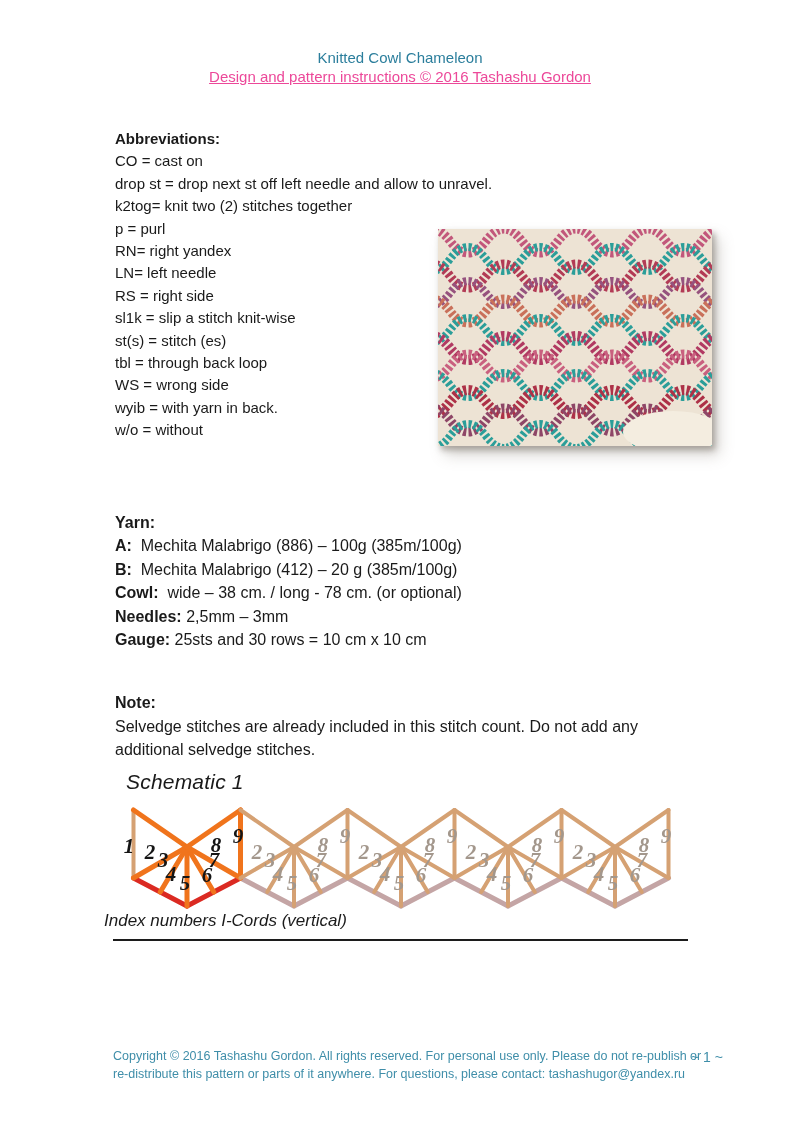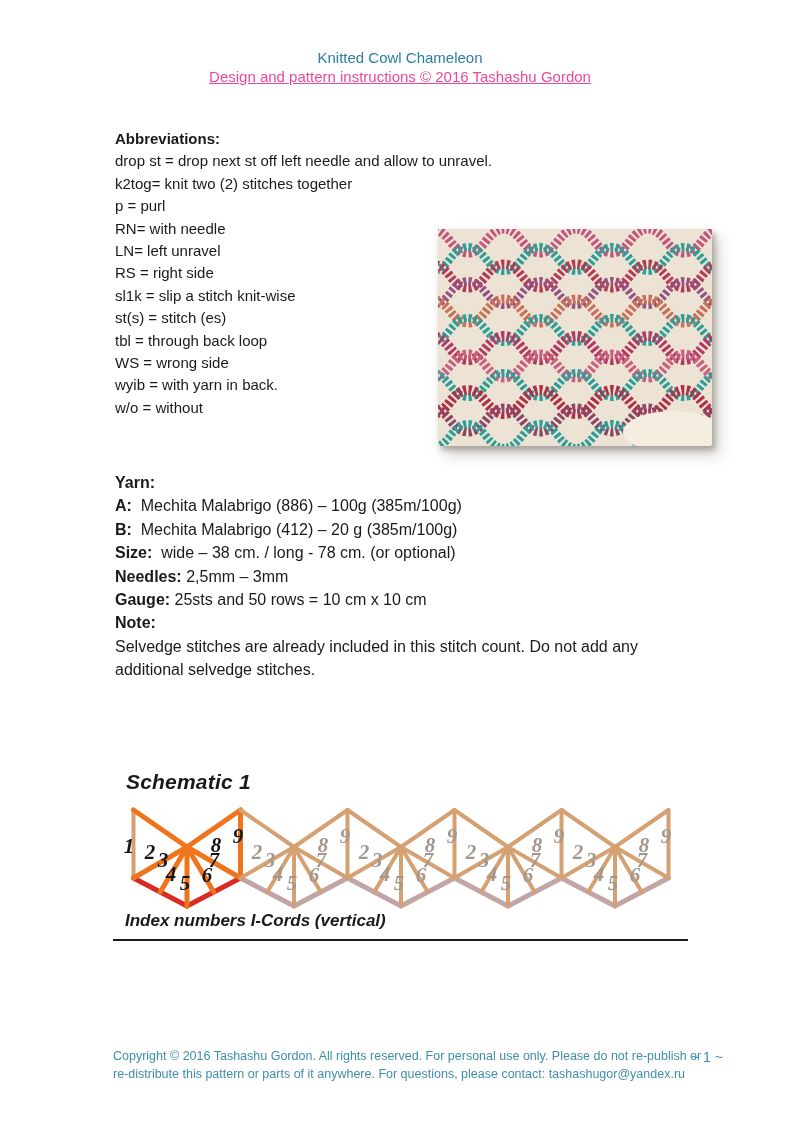"CO = cast on" div { html: none -> <div>CO = cast on</div> }
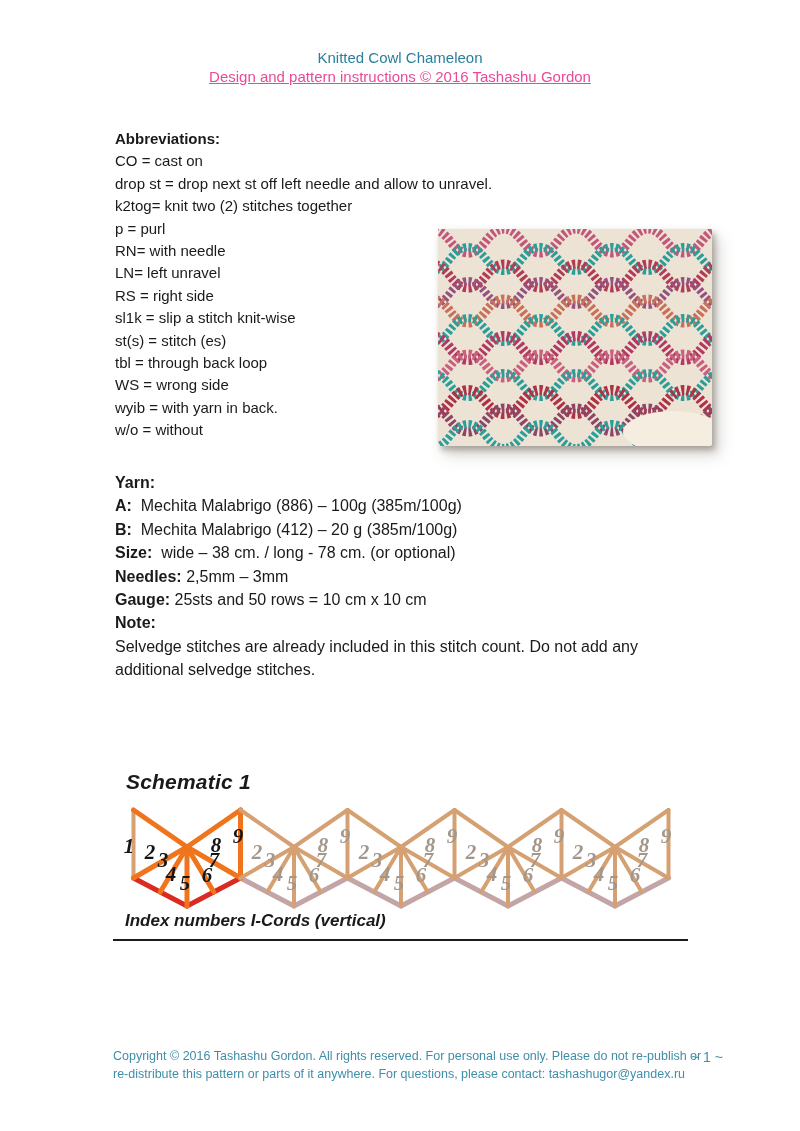"RN= with needle" div { text: with needle -> right yandex }
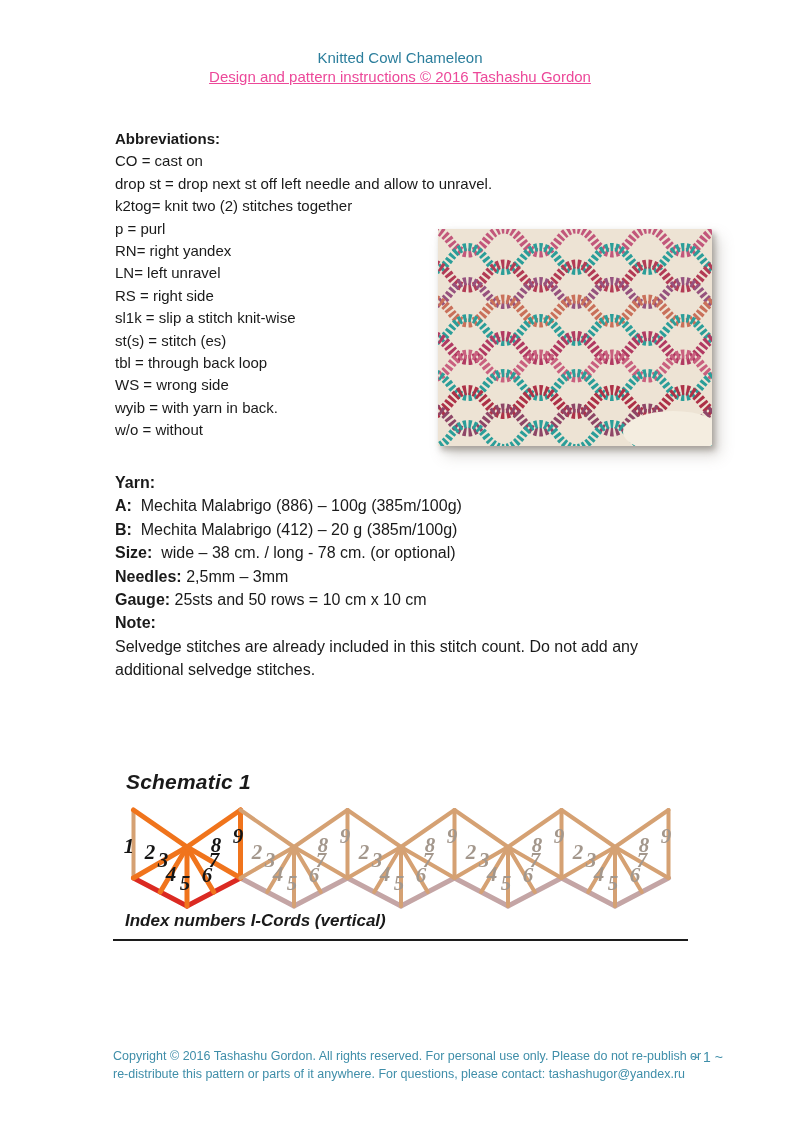"LN= left unravel" div { text: unravel -> needle }
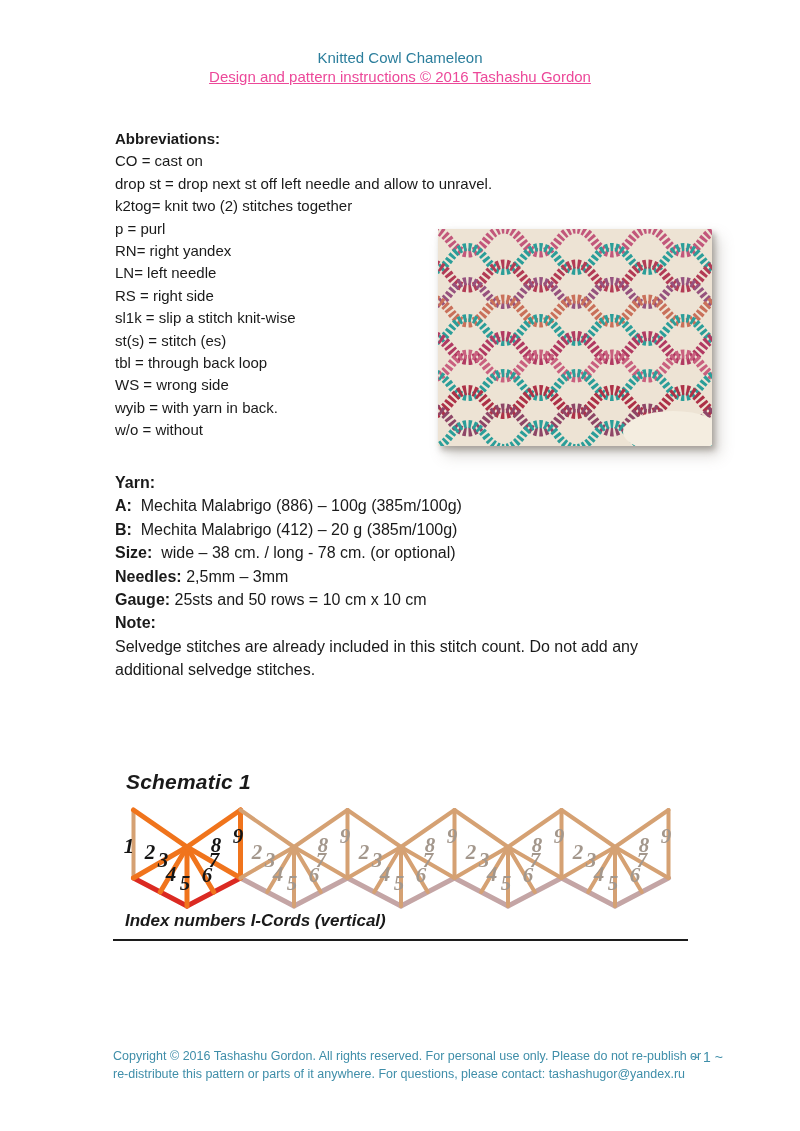"Yarn:" .bold { margin-top: none -> 40px }
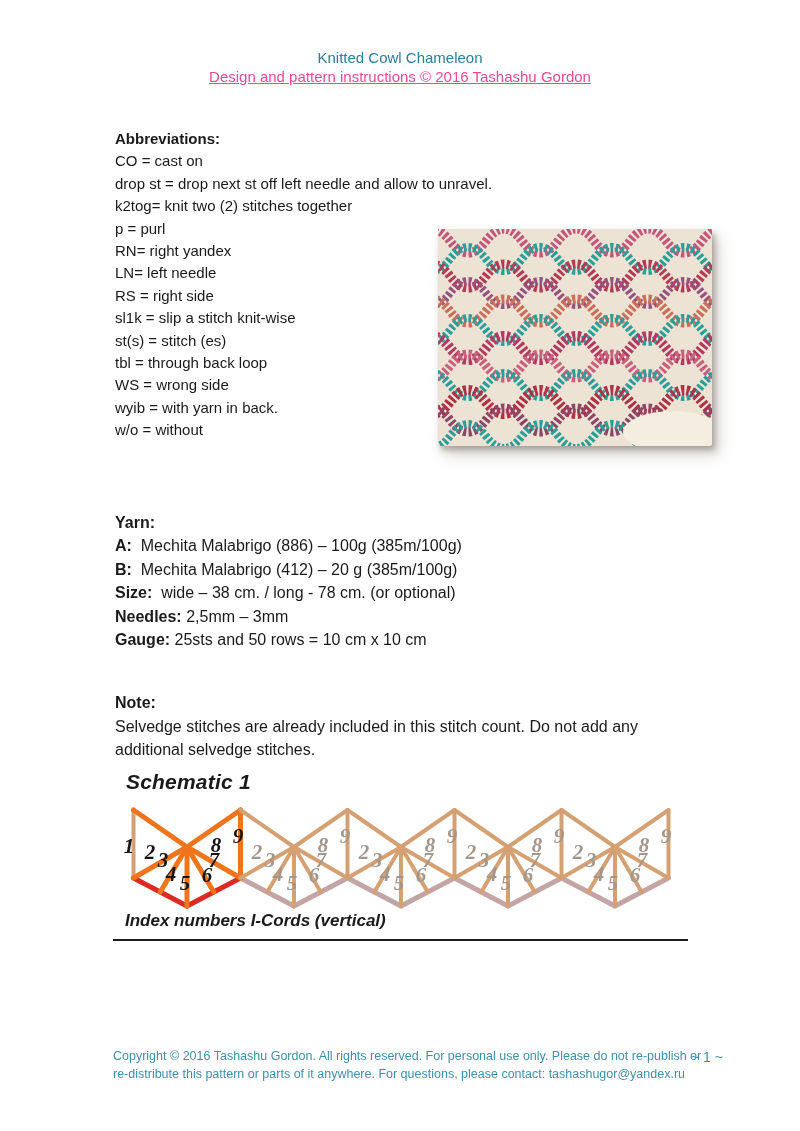"Size:" span.bold { text: Size -> Cowl }
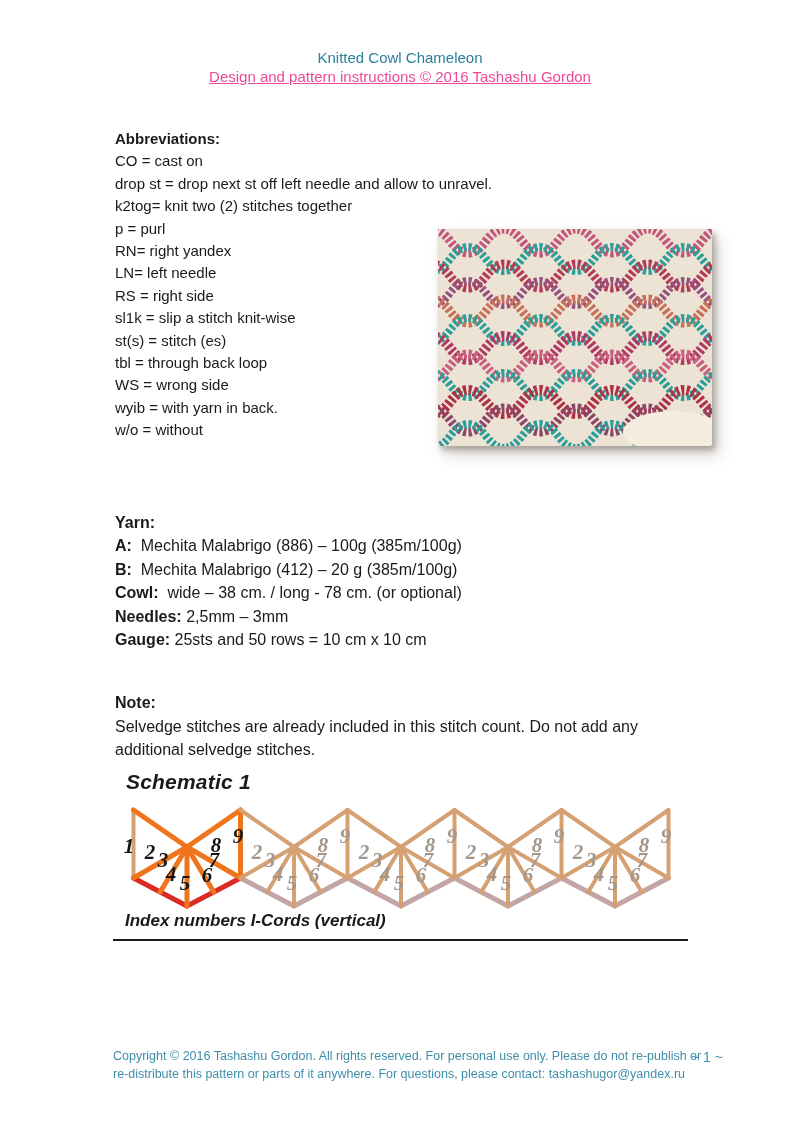"25sts and 50 rows =" span { text: 50 -> 30 }
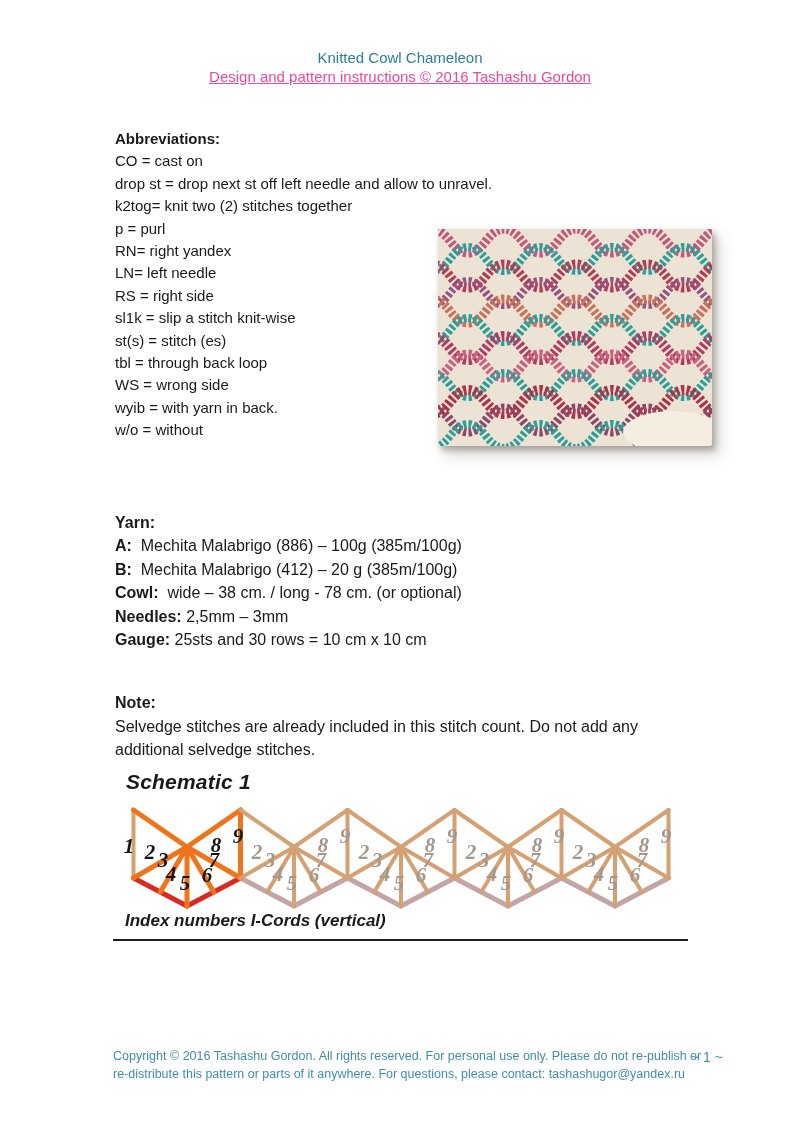"Schematic 1" .schem-heading { font-weight: 700 -> 400 }
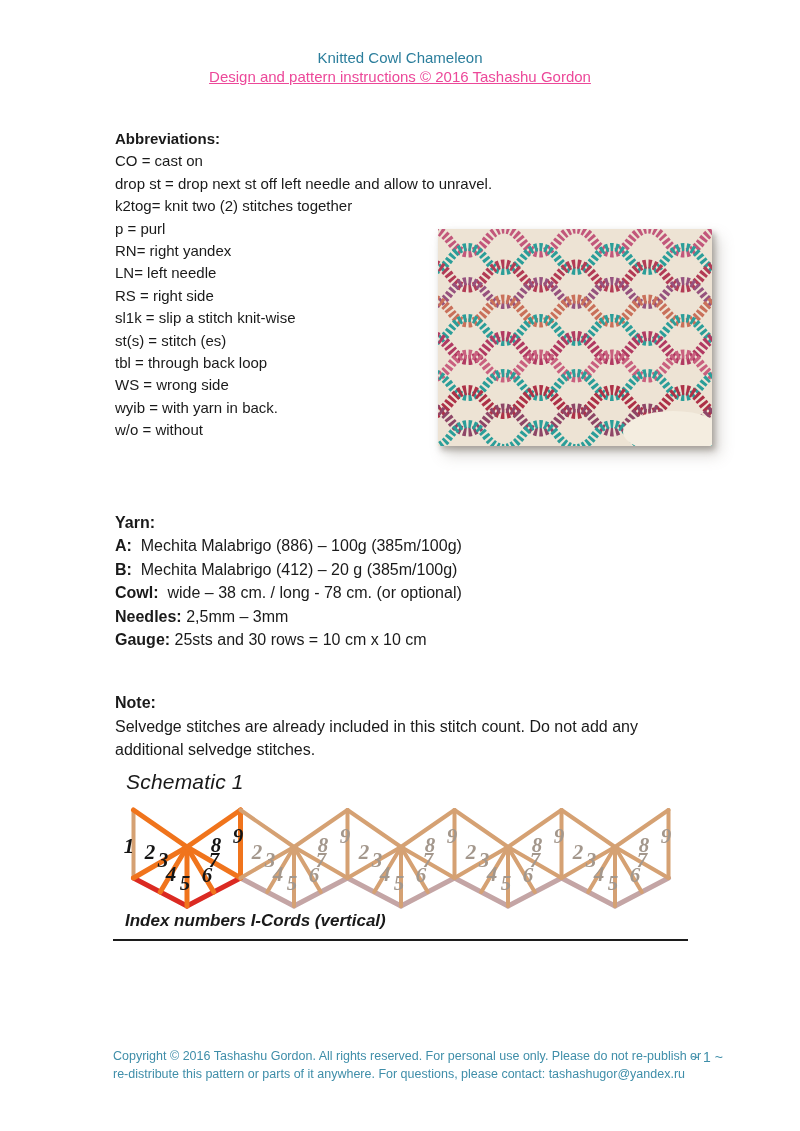"Index numbers I-Cords (vertical)" .caption { font-weight: 700 -> 400; left: 125px -> 104px }
